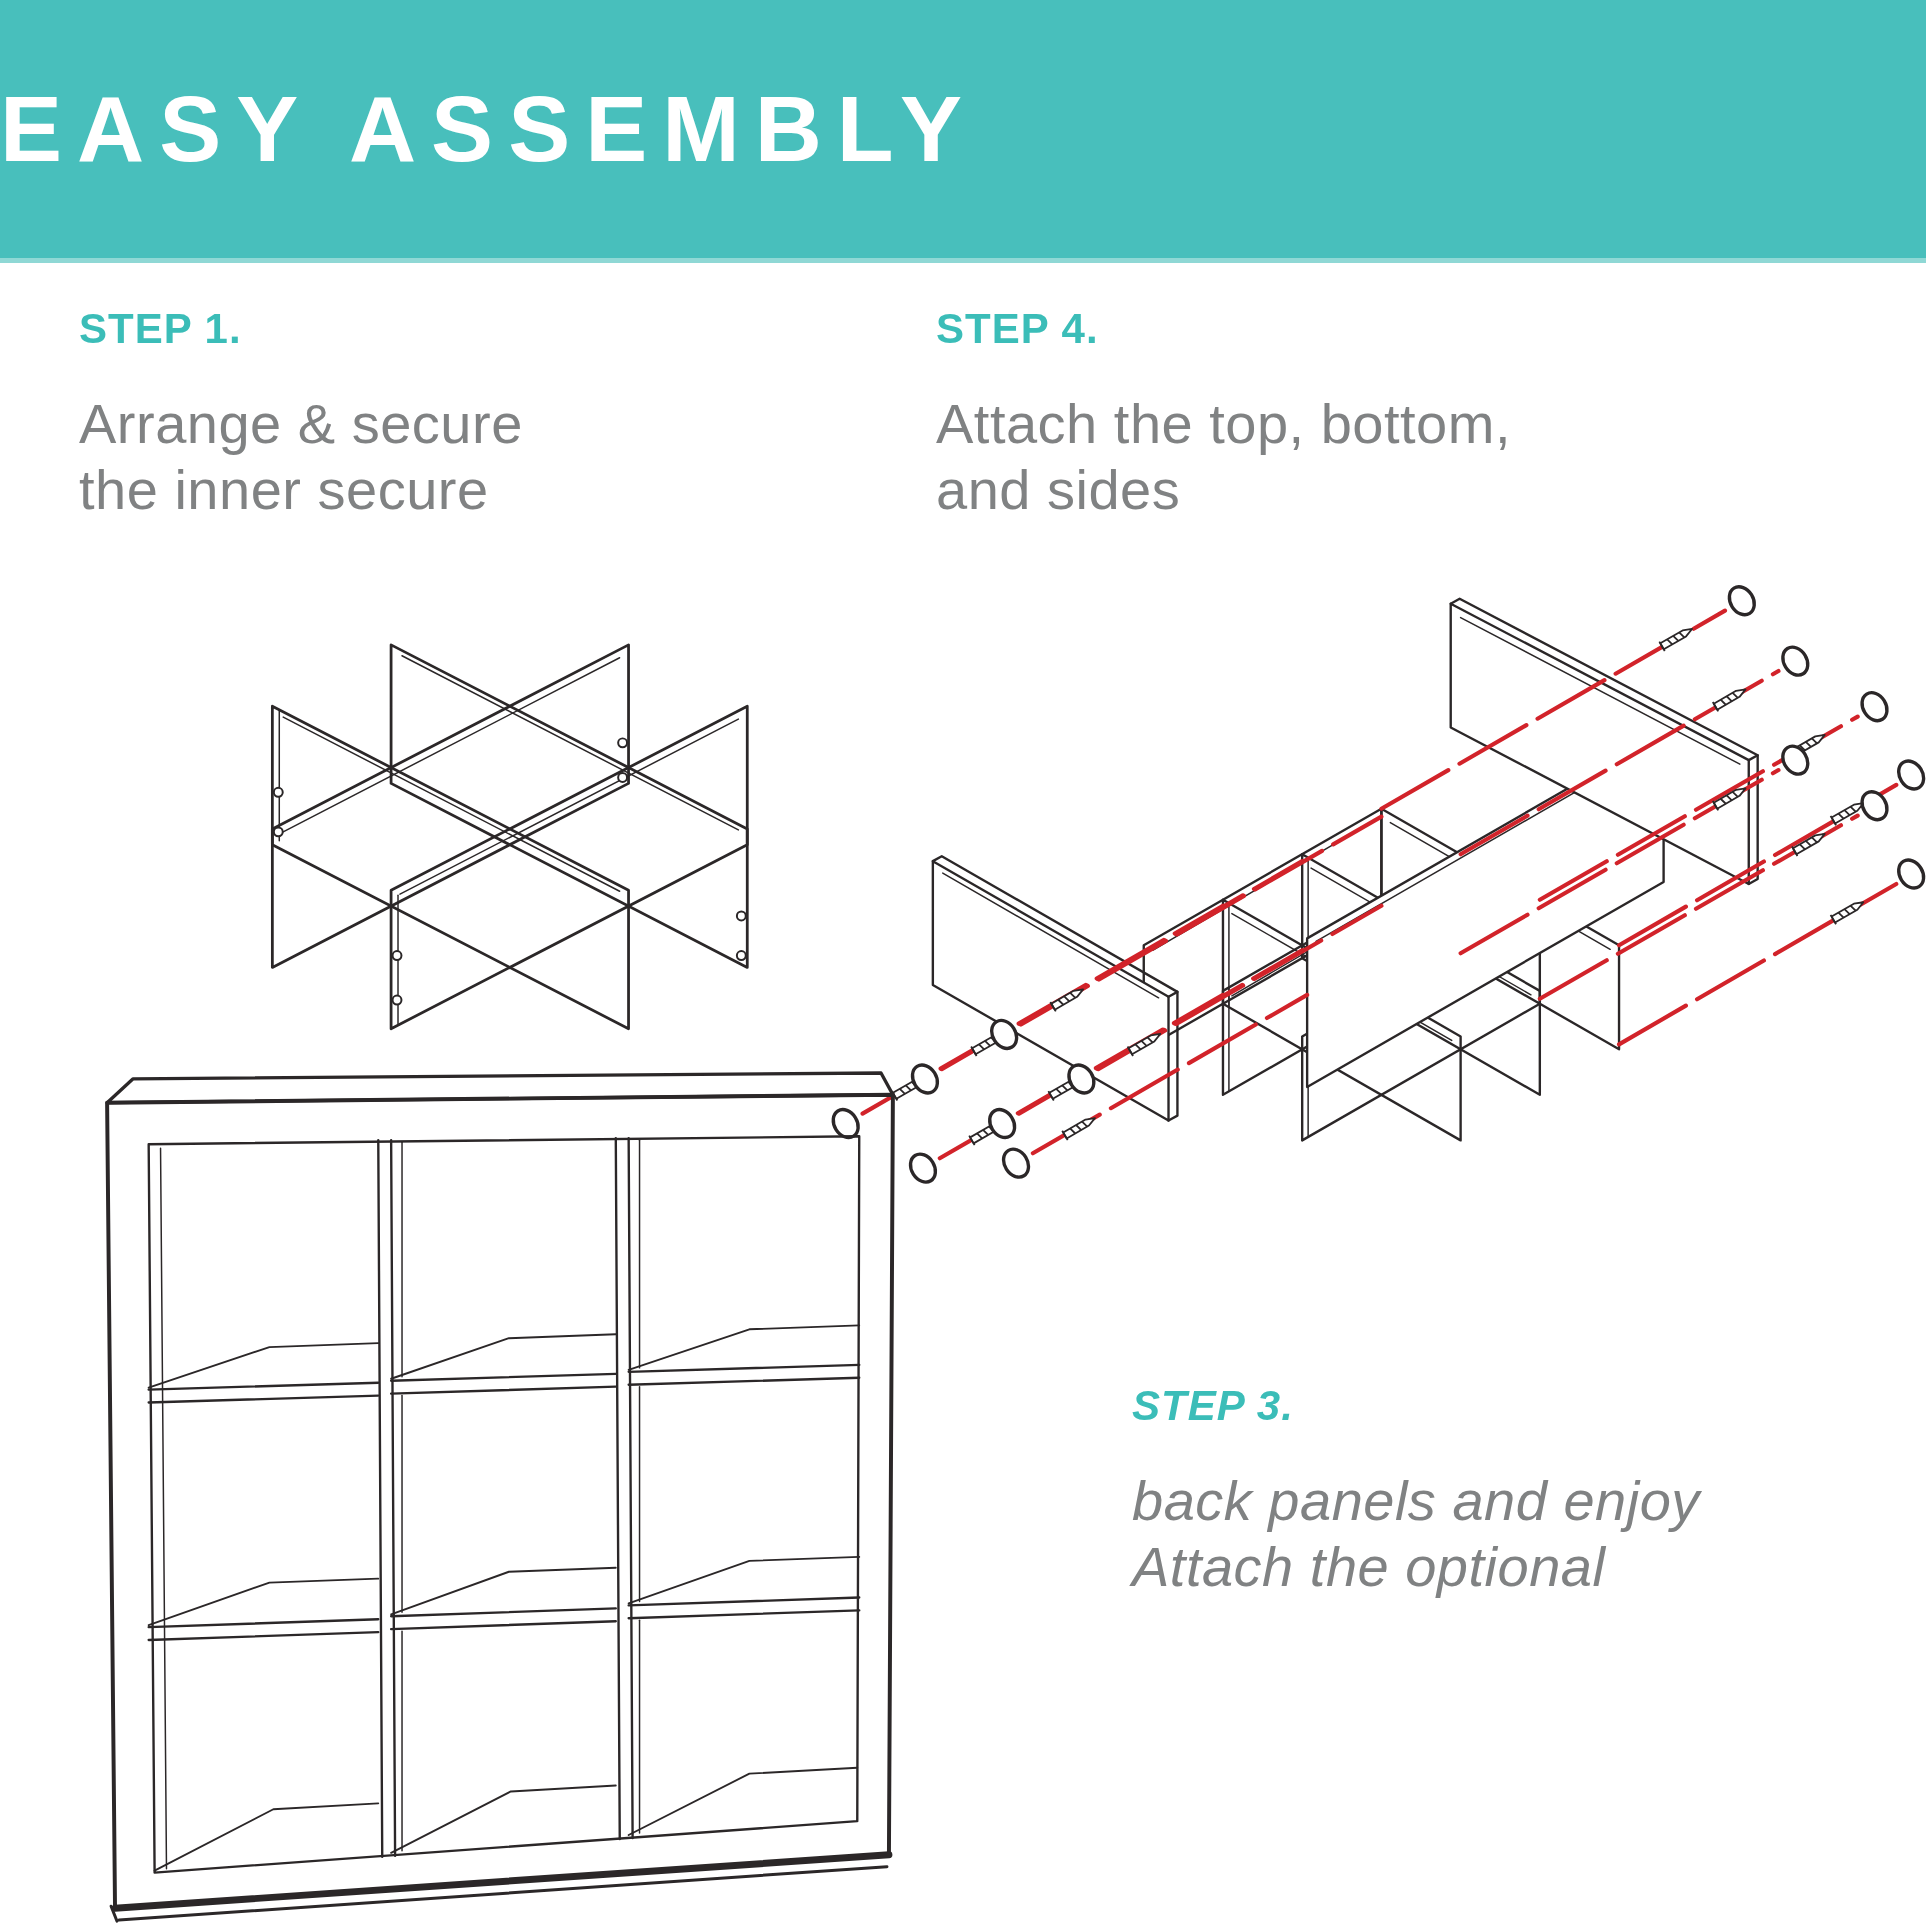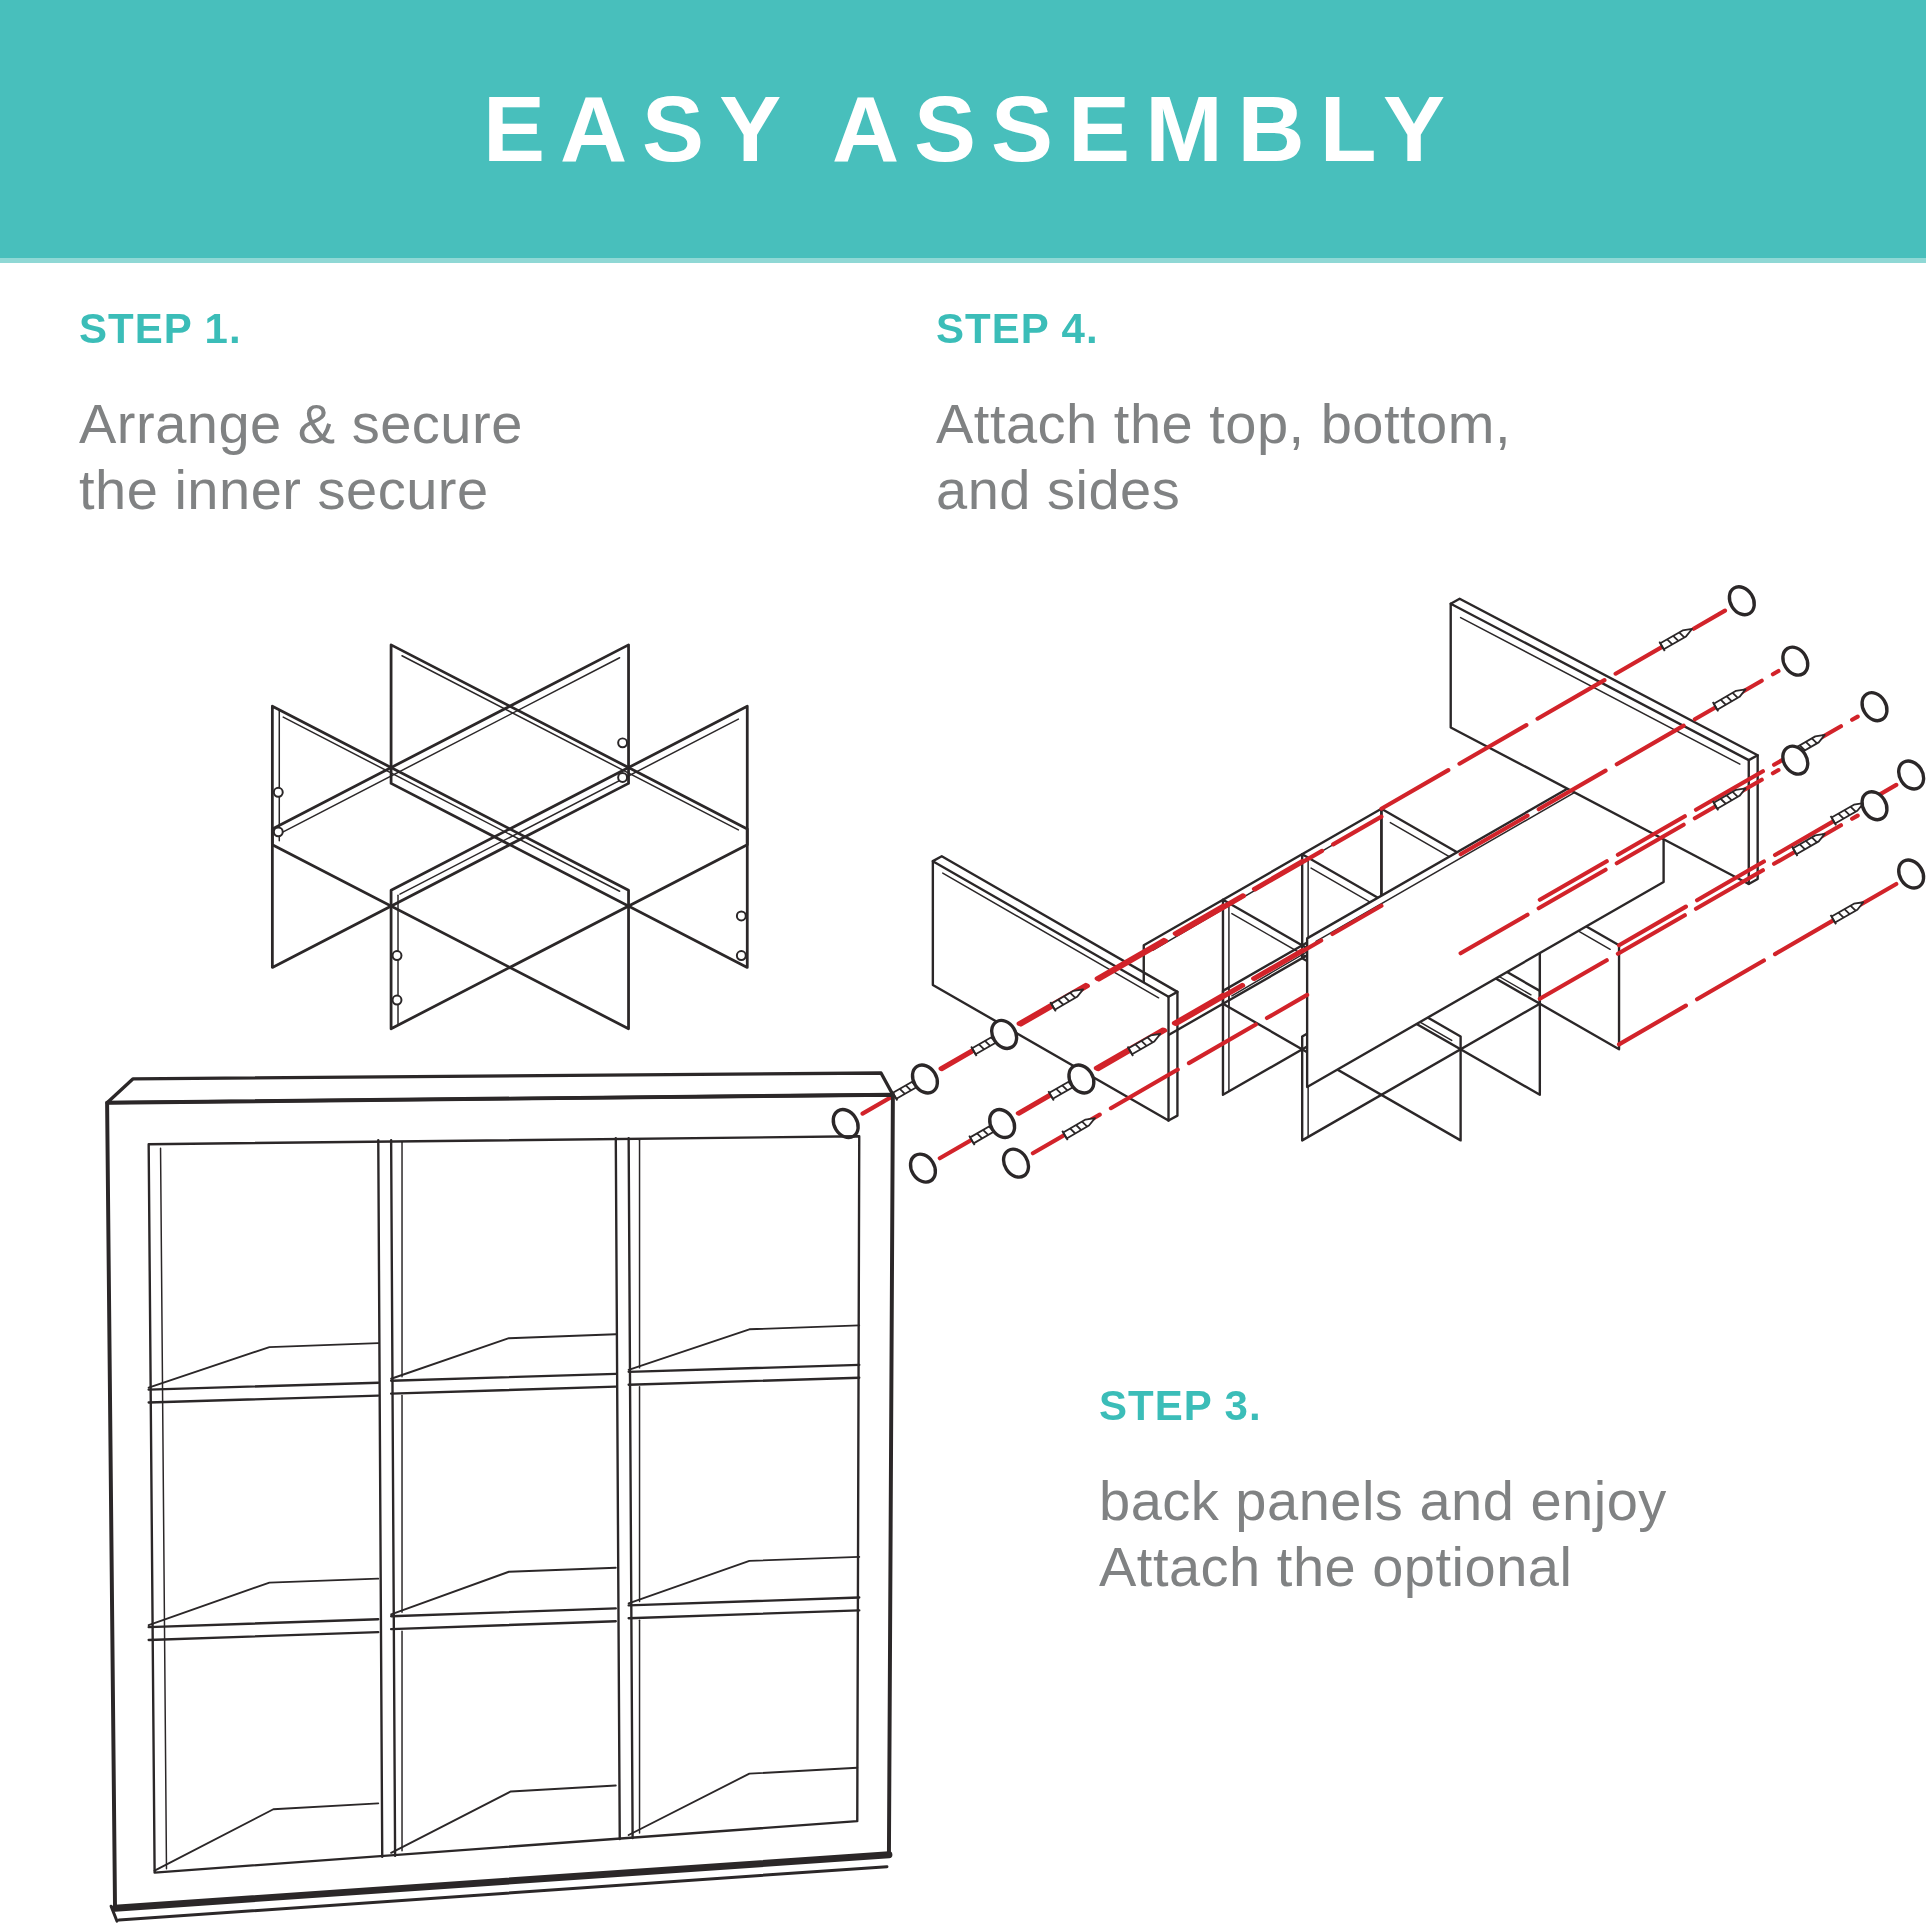"EASY ASSEMBLY" .banner { justify-content: center -> none; padding-left: 16px -> none }
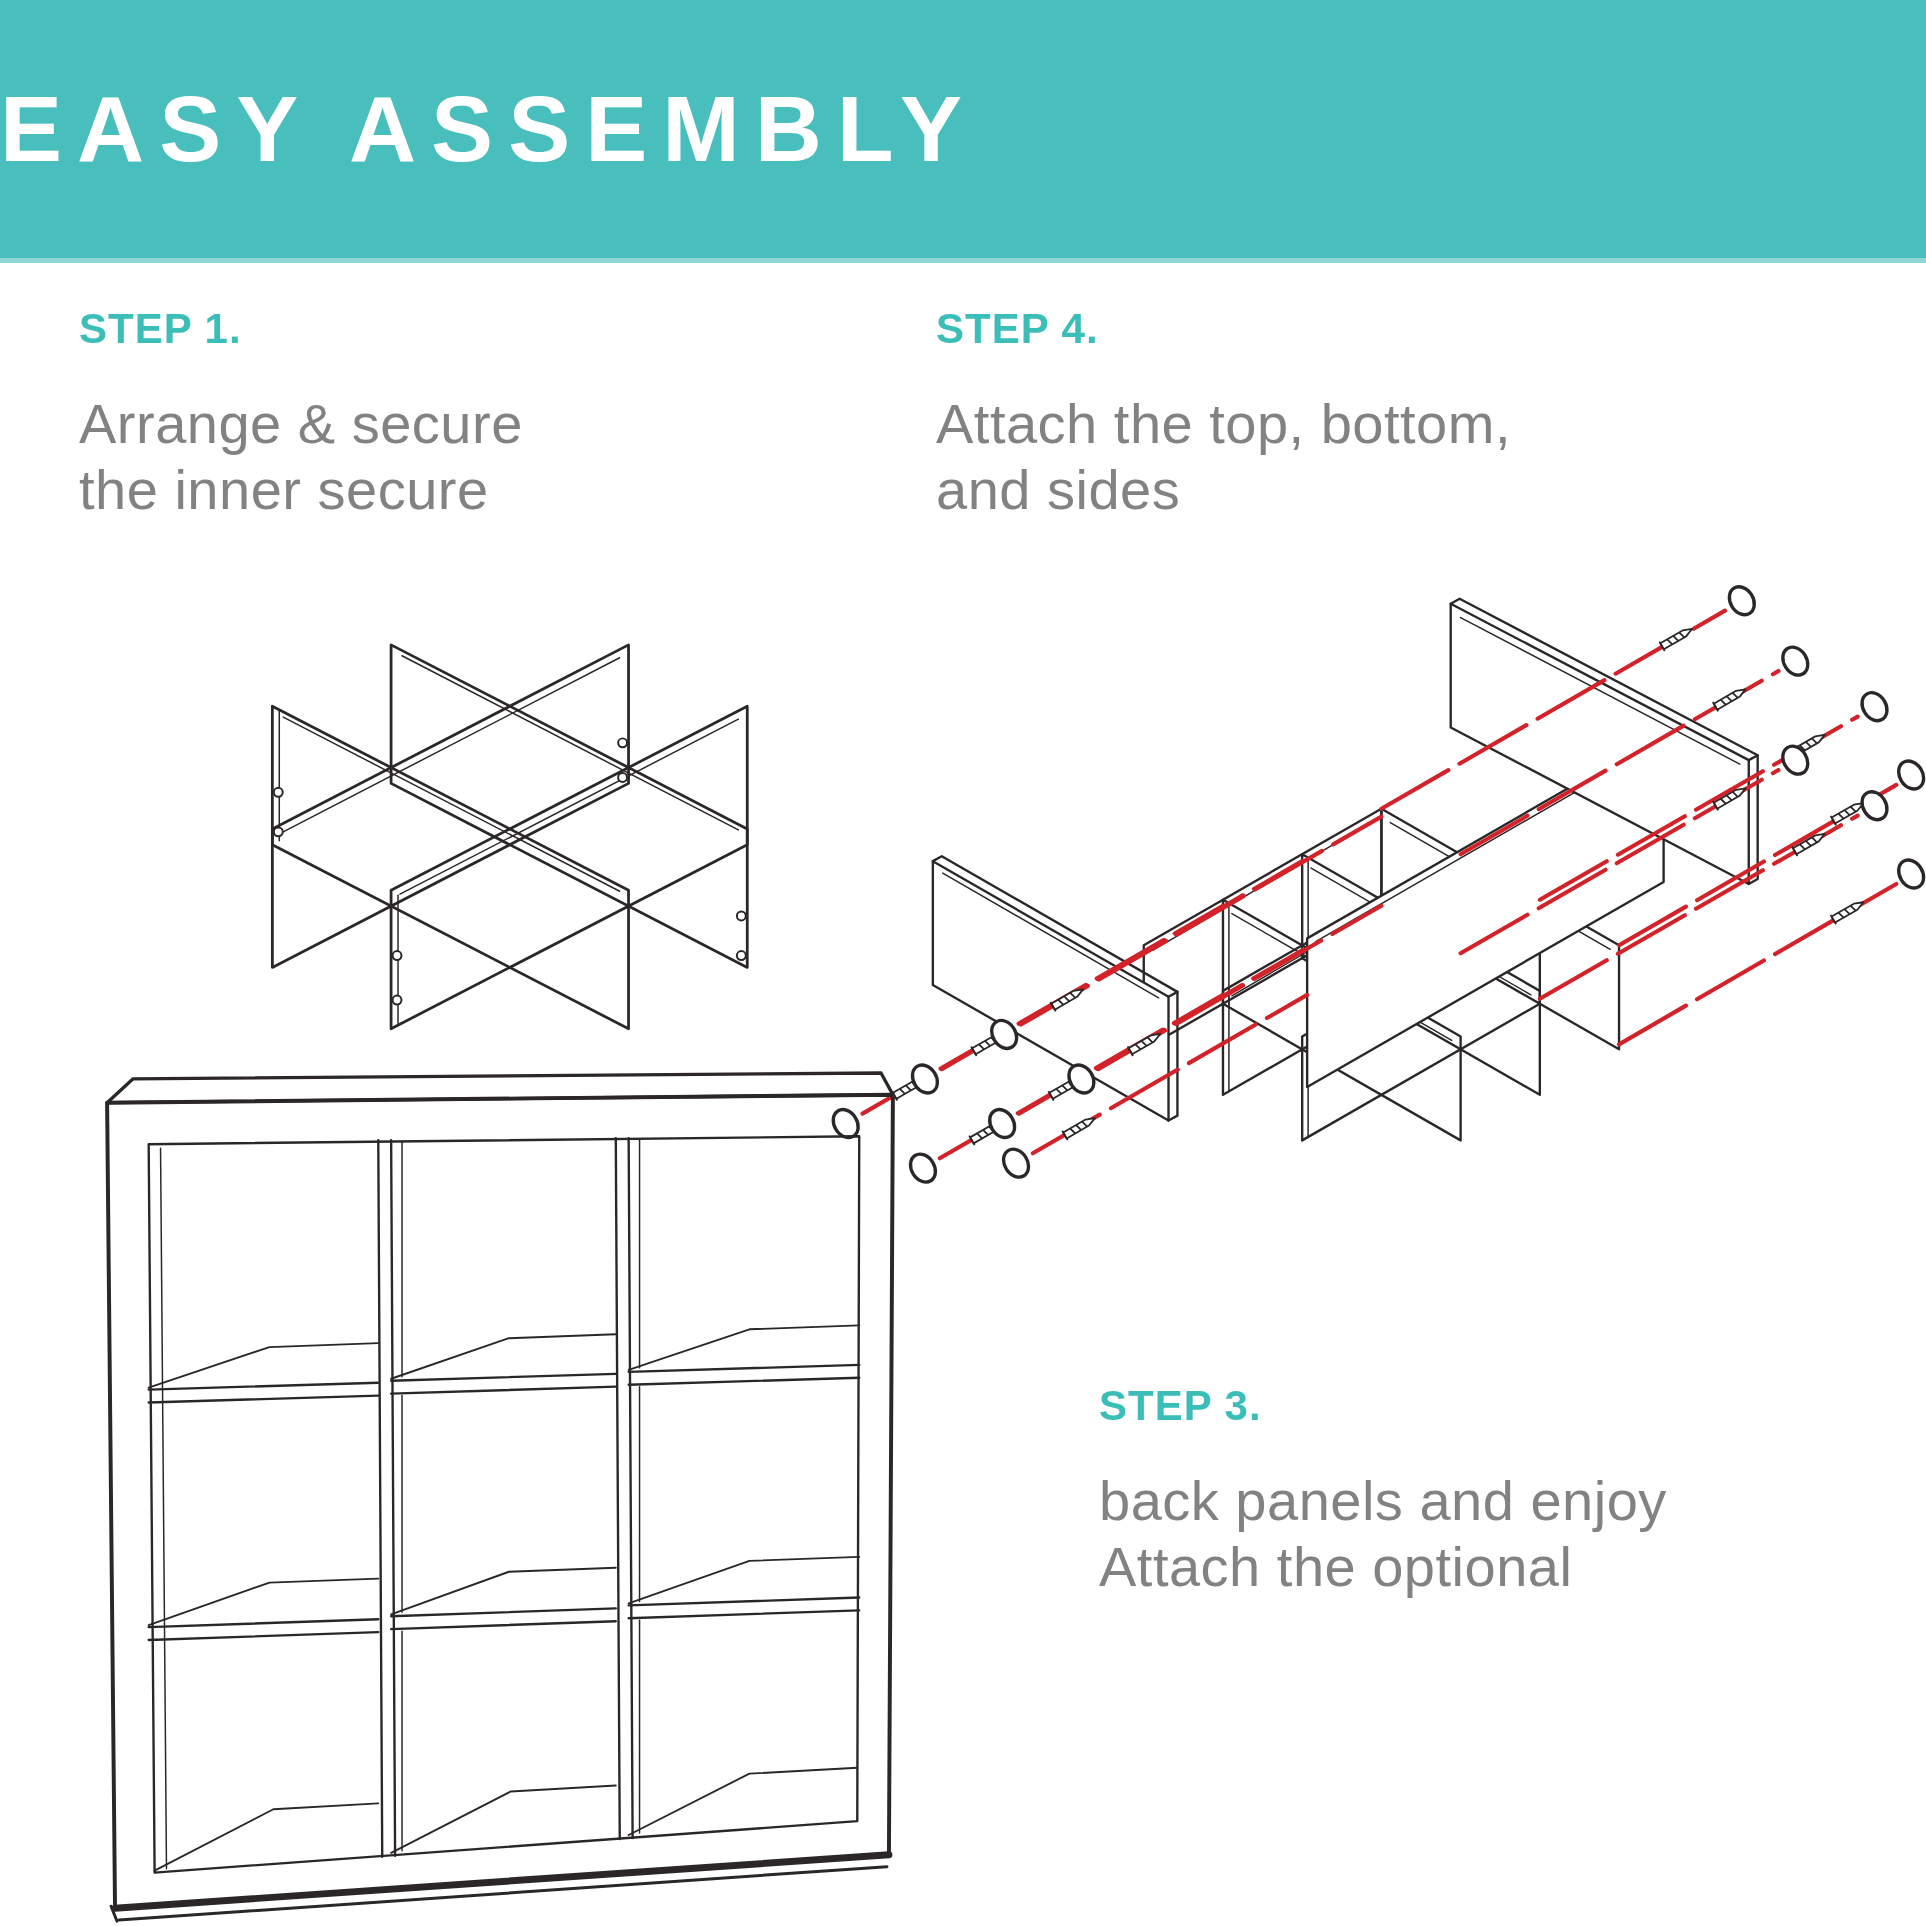"STEP 3." #step3 { font-style: none -> italic; left: 1099px -> 1132px }
